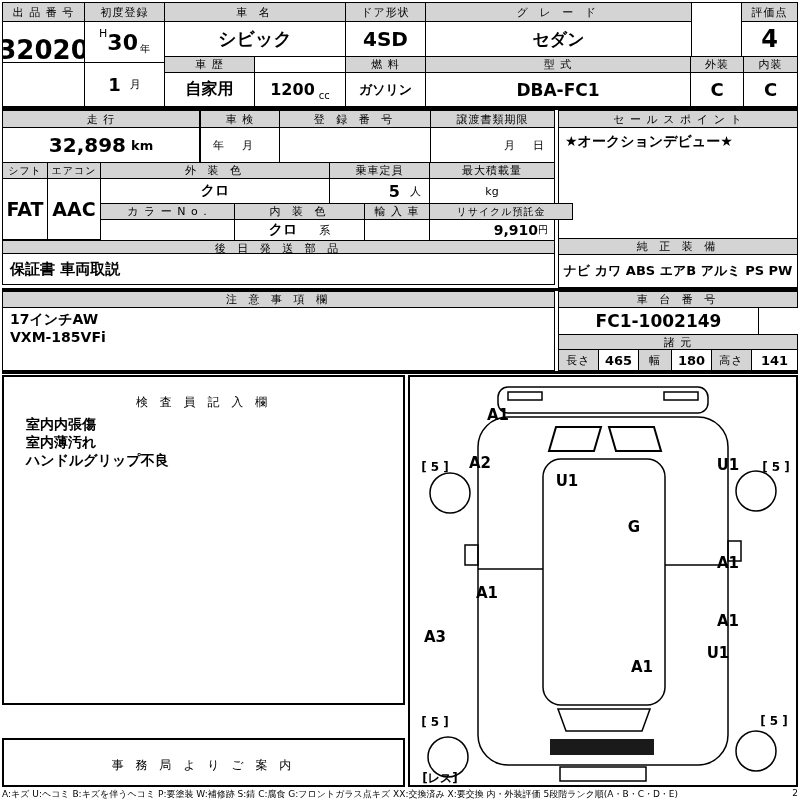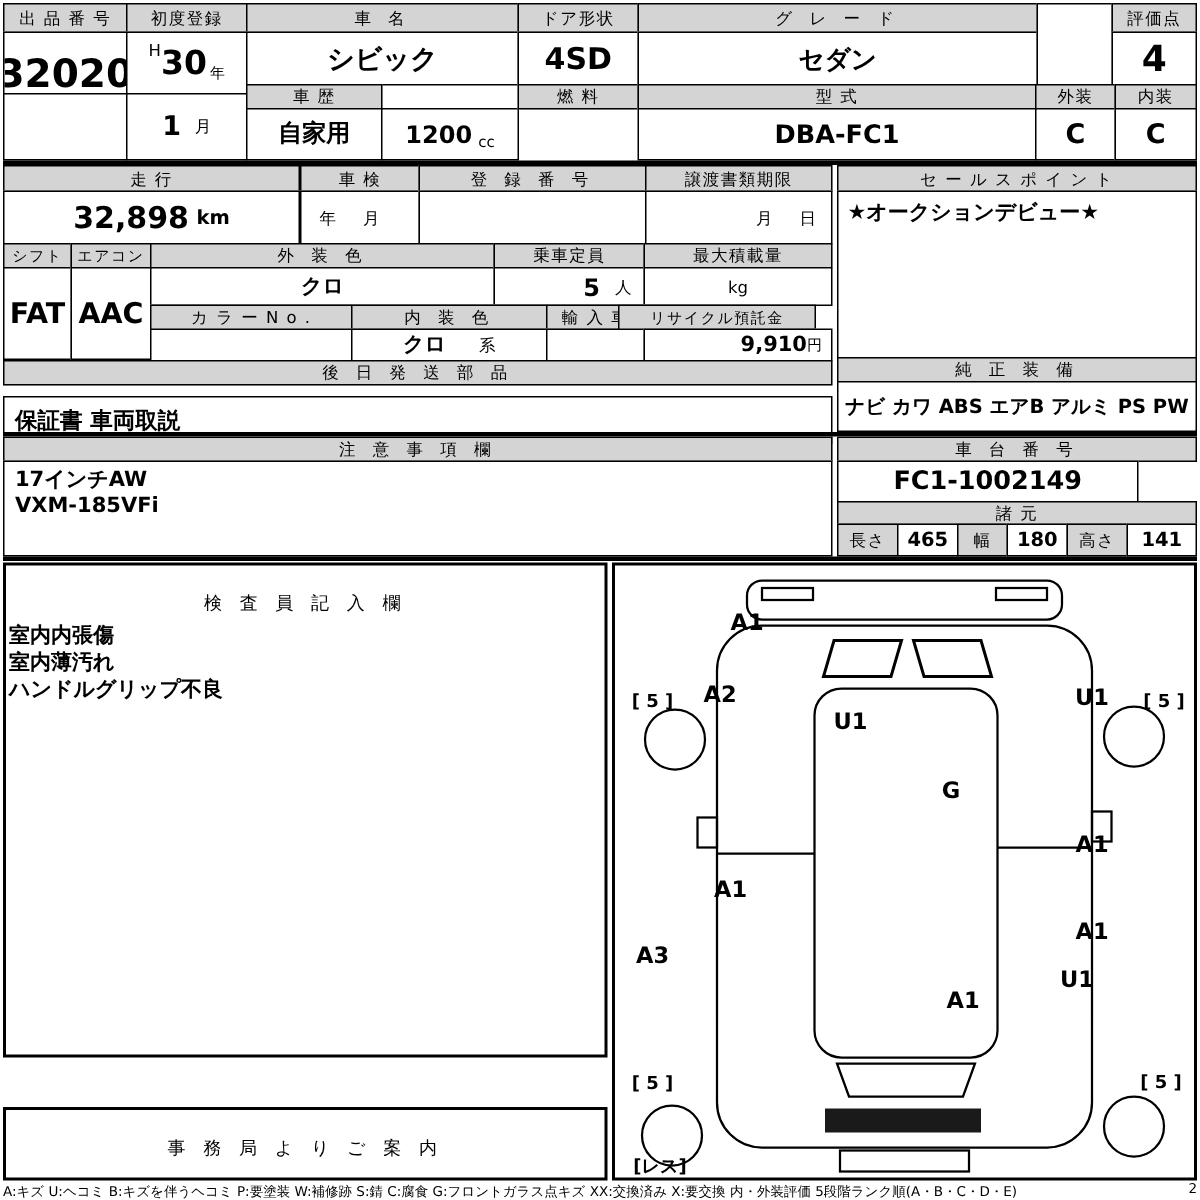"ガソリン" div.cell { html: none -> <div>ガソリン</div> }
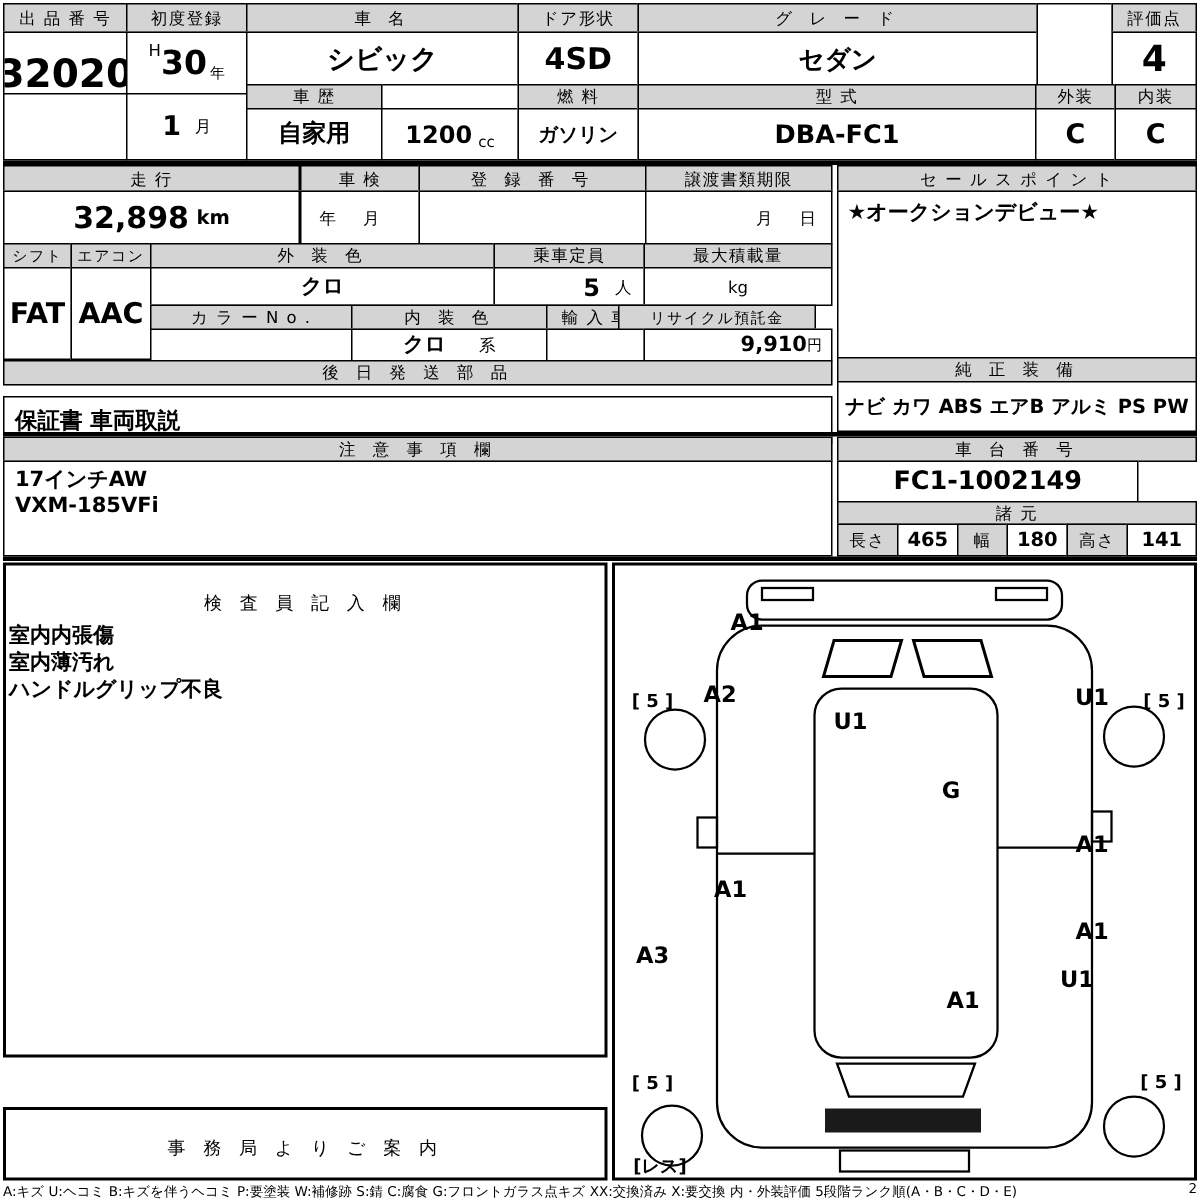"リサイクル預託金" div.cell { left: 412px -> 429px; width: 132px -> 144px }
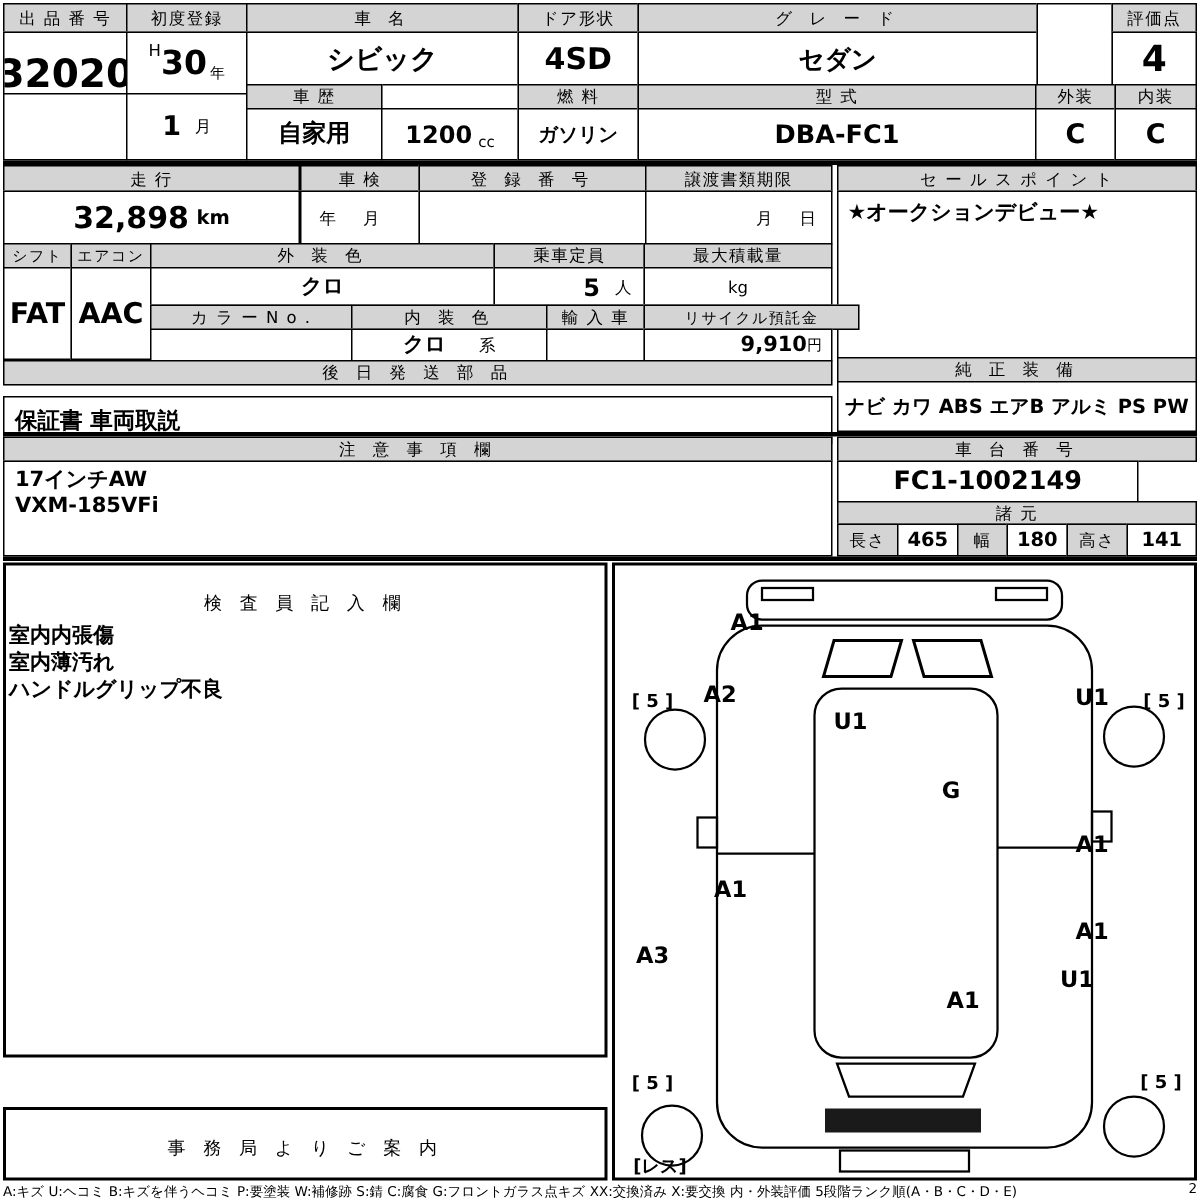"保証書 車両取説" div.cell { top: 264px -> 253px }
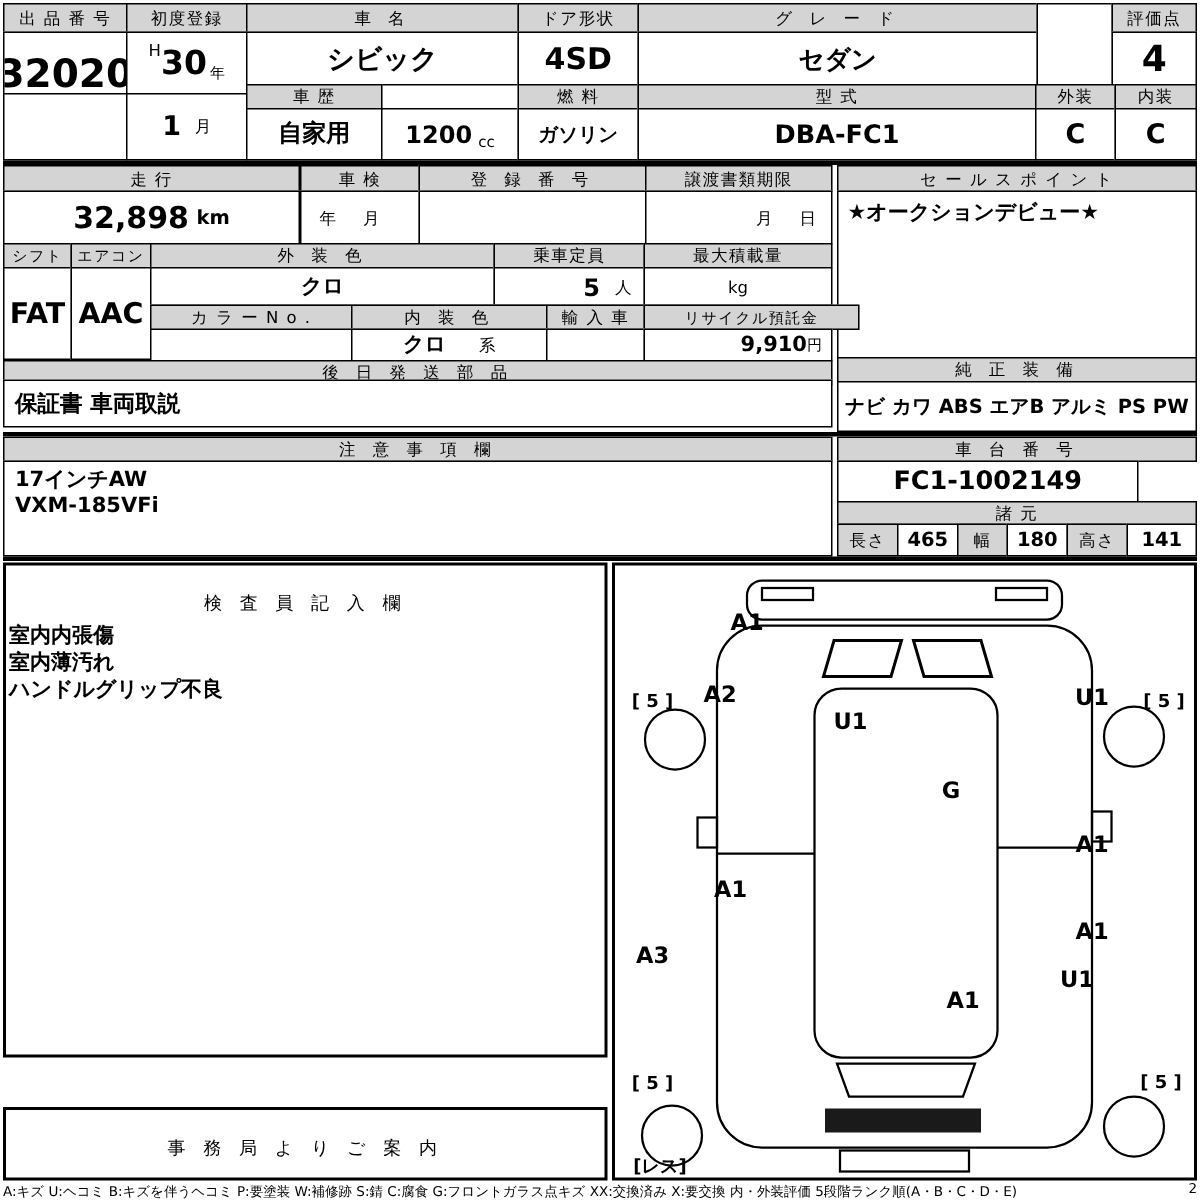"室内内張傷" .boxlines { padding: 4px 2px -> 4px 22px }
